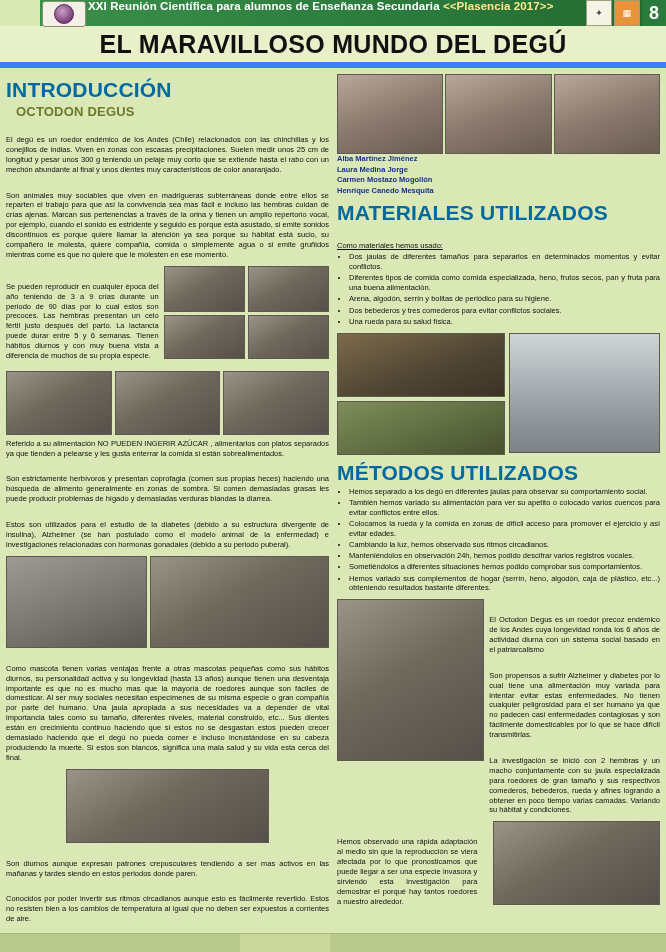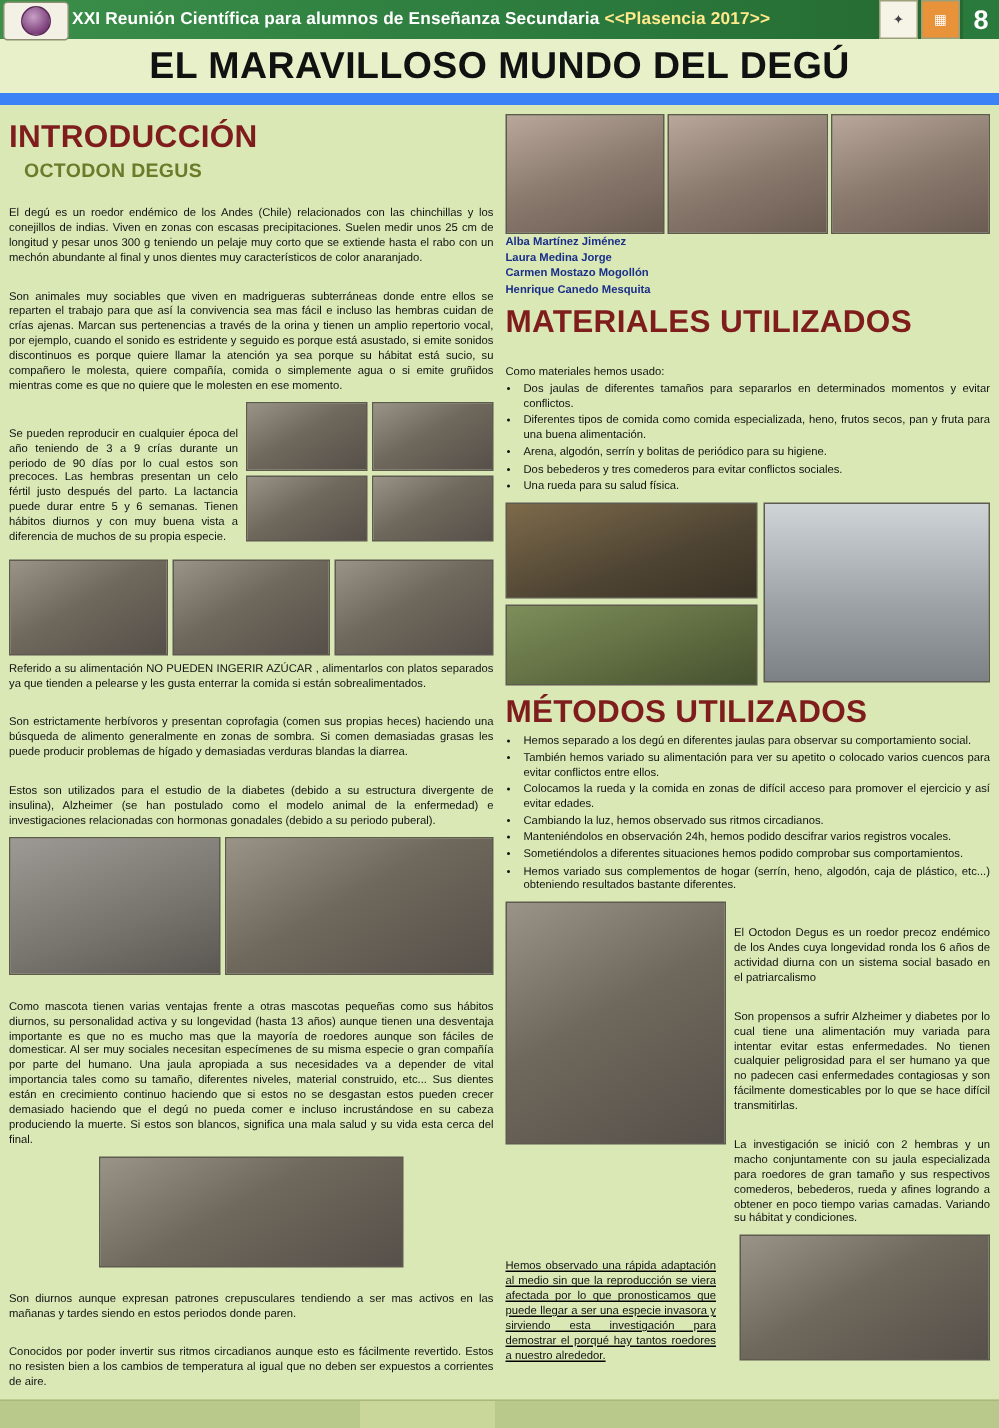"XXI Reunión Científica para alumnos" .topbar { align-items: center -> none; margin-left: none -> 40px }
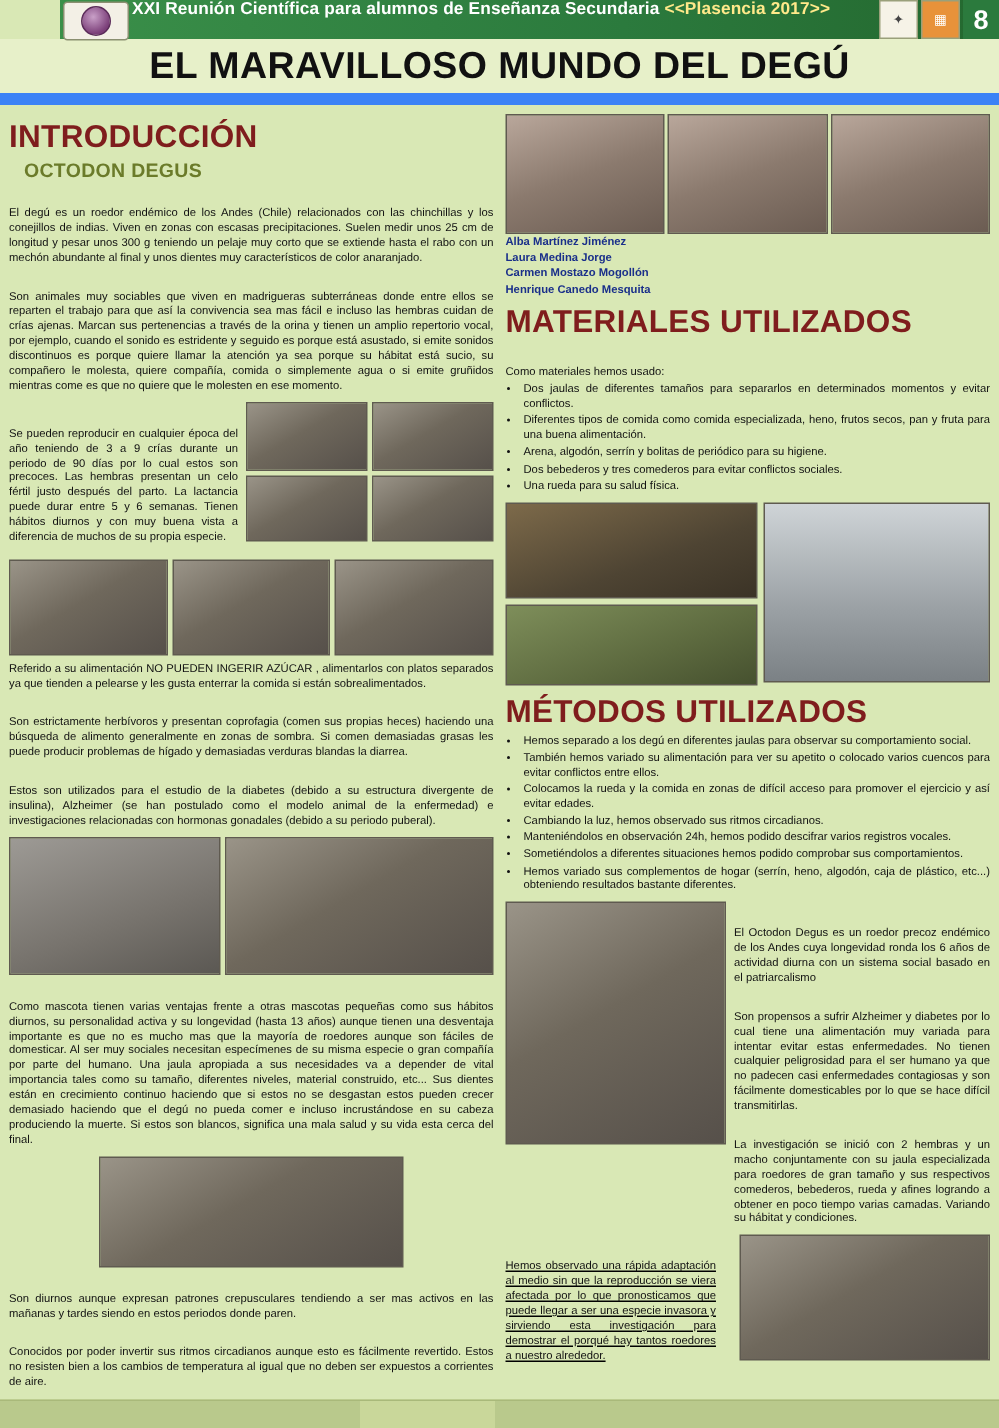"EL MARAVILLOSO MUNDO DEL DEGÚ" .main-title { border-bottom: 8px solid #3b82f6 -> 6px solid #3b82f6 }
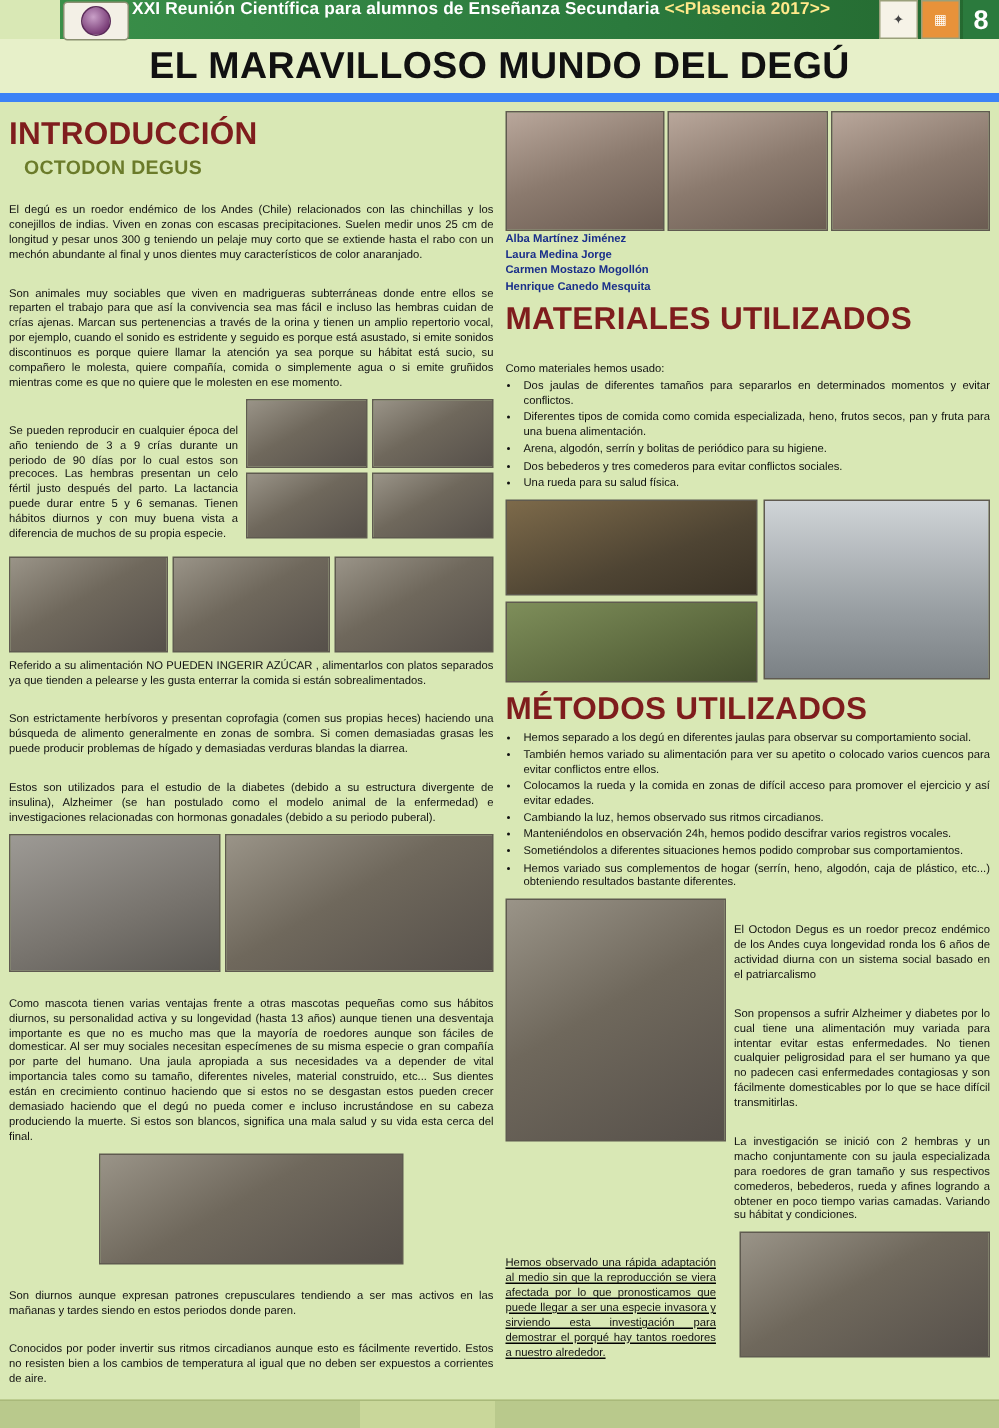"INTRODUCCIÓN" h2.section { color: #7f1d1d -> #0369a1 }
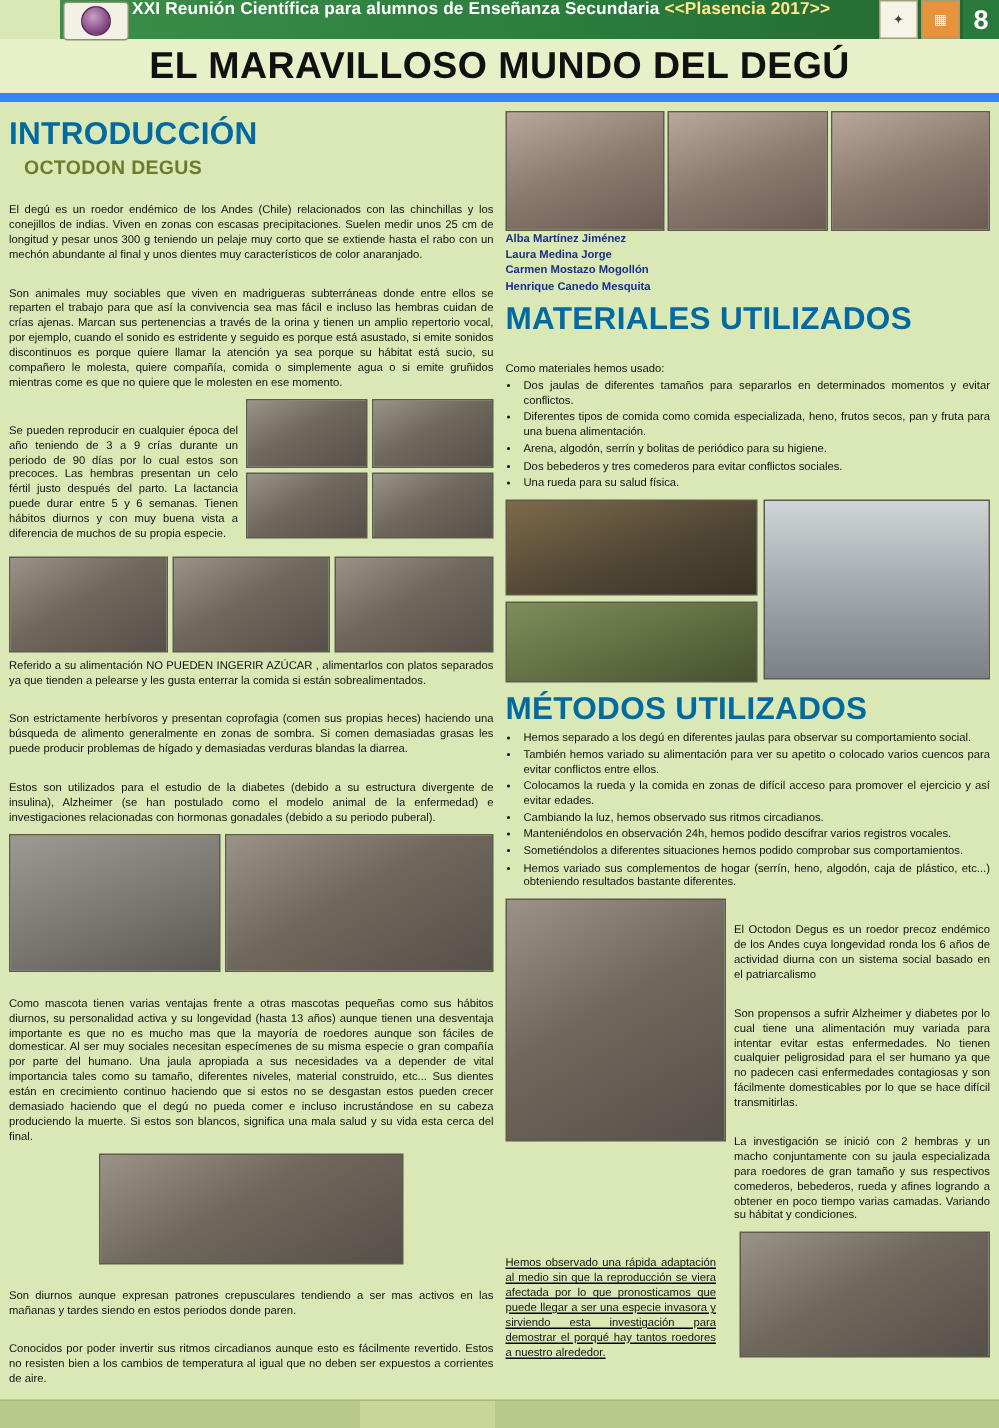"Como materiales hemos usado:" p.body { text-decoration: none -> underline }
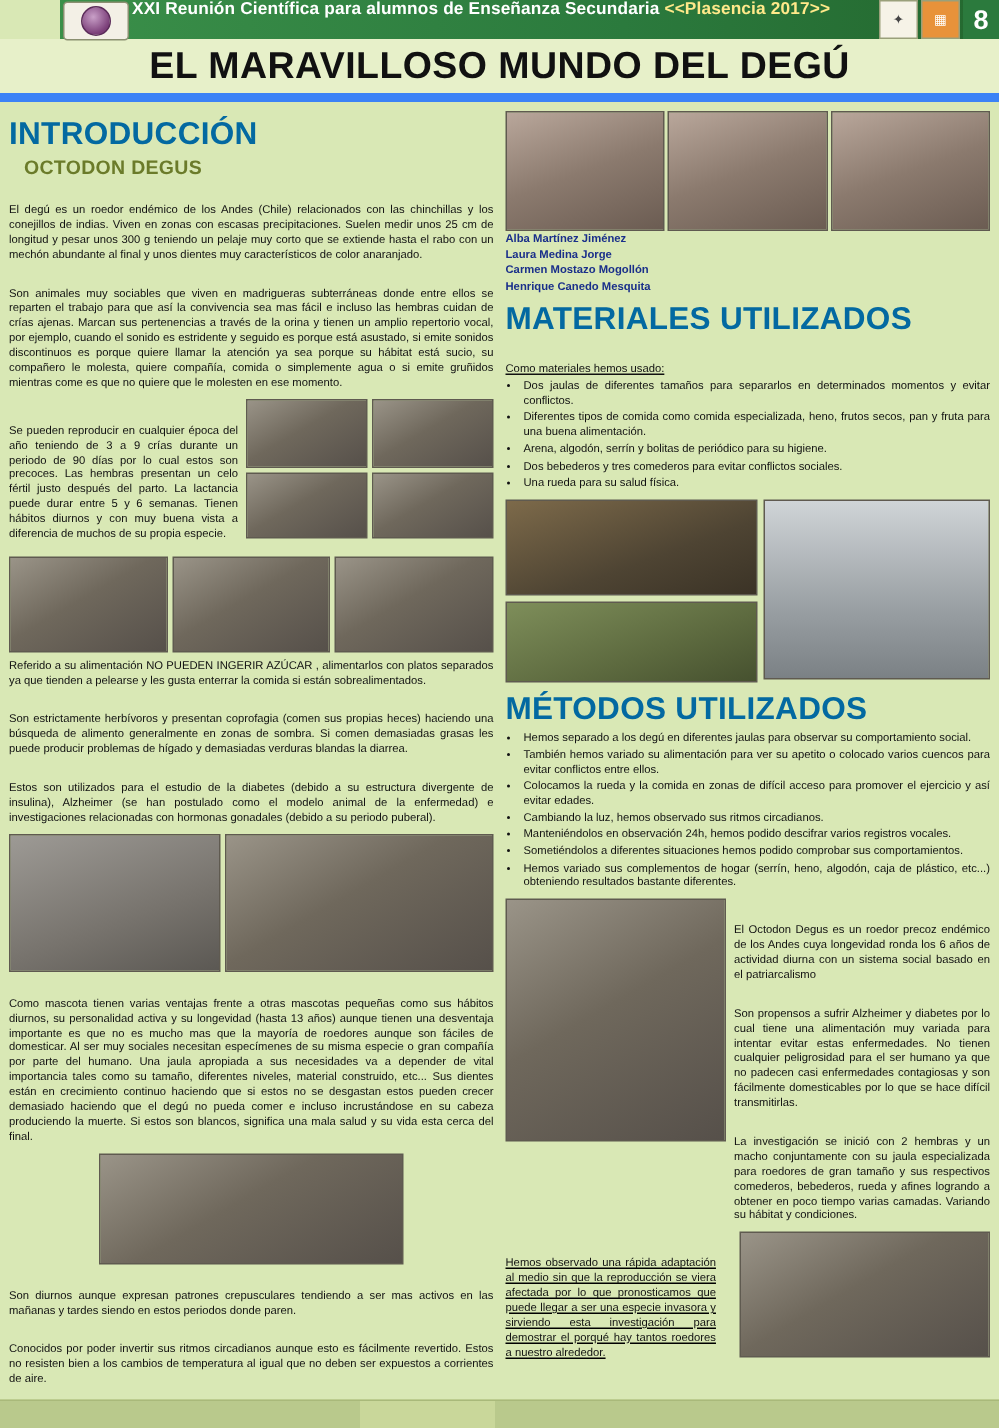"Hemos observado una rápida adaptación" div { text-decoration: underline -> none }
